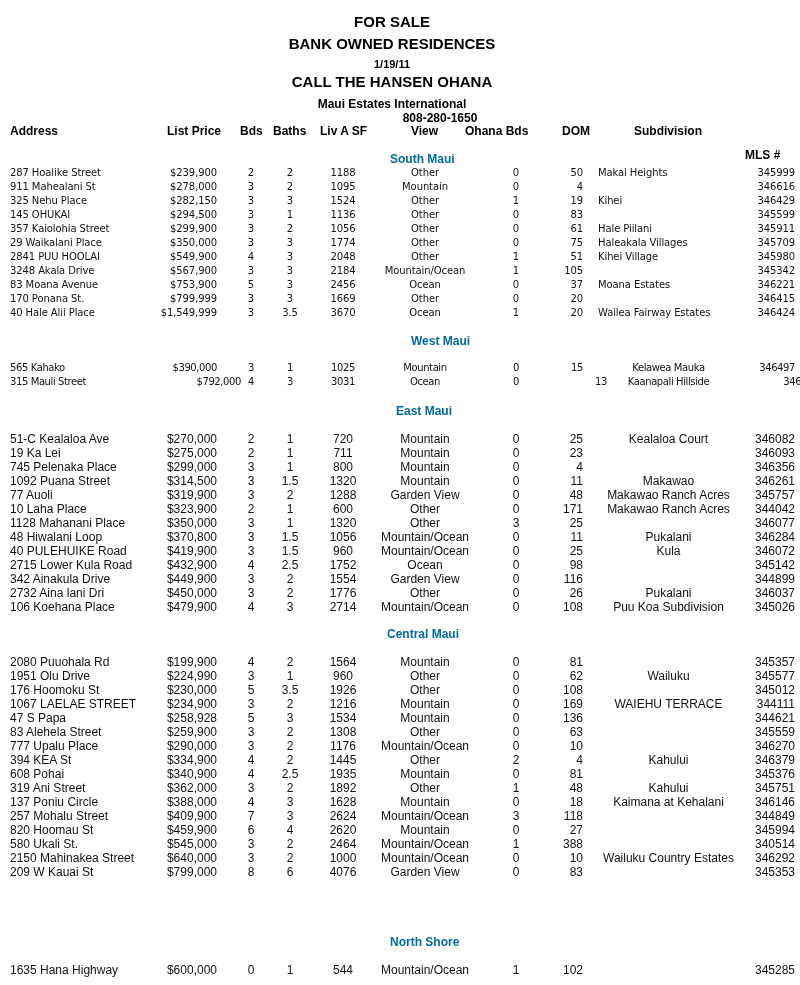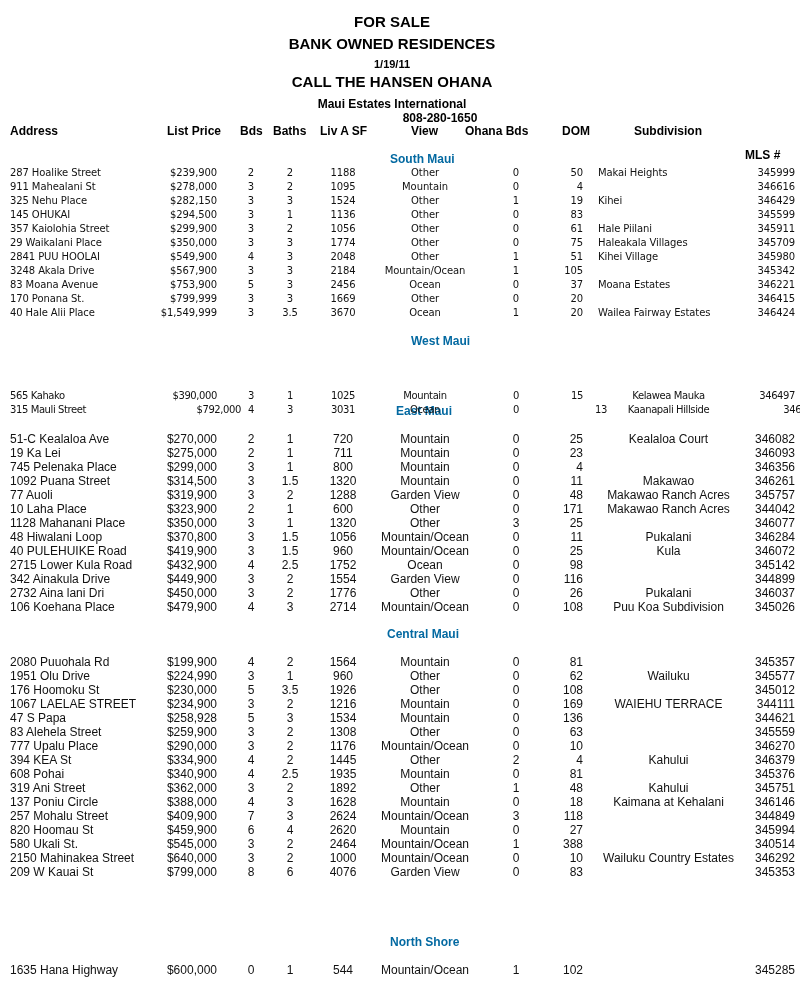"565 Kahako" .narrow { margin-top: 28px -> none }
